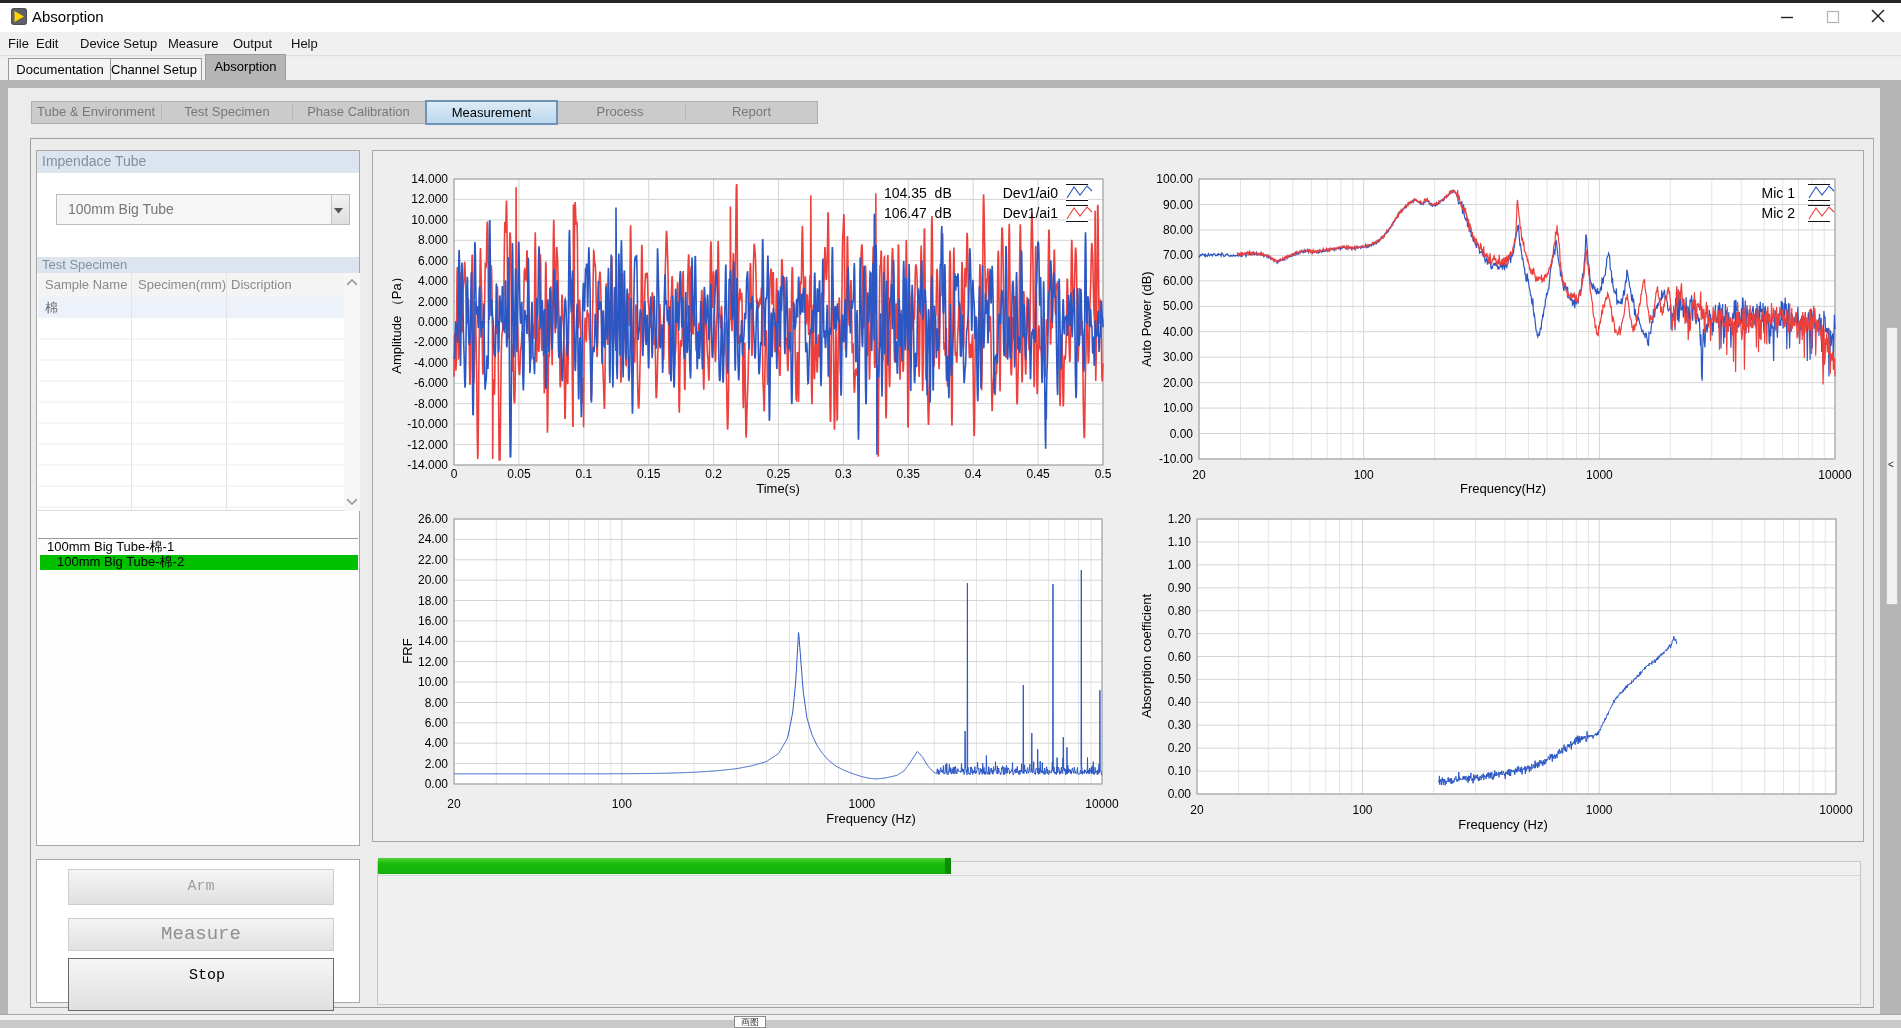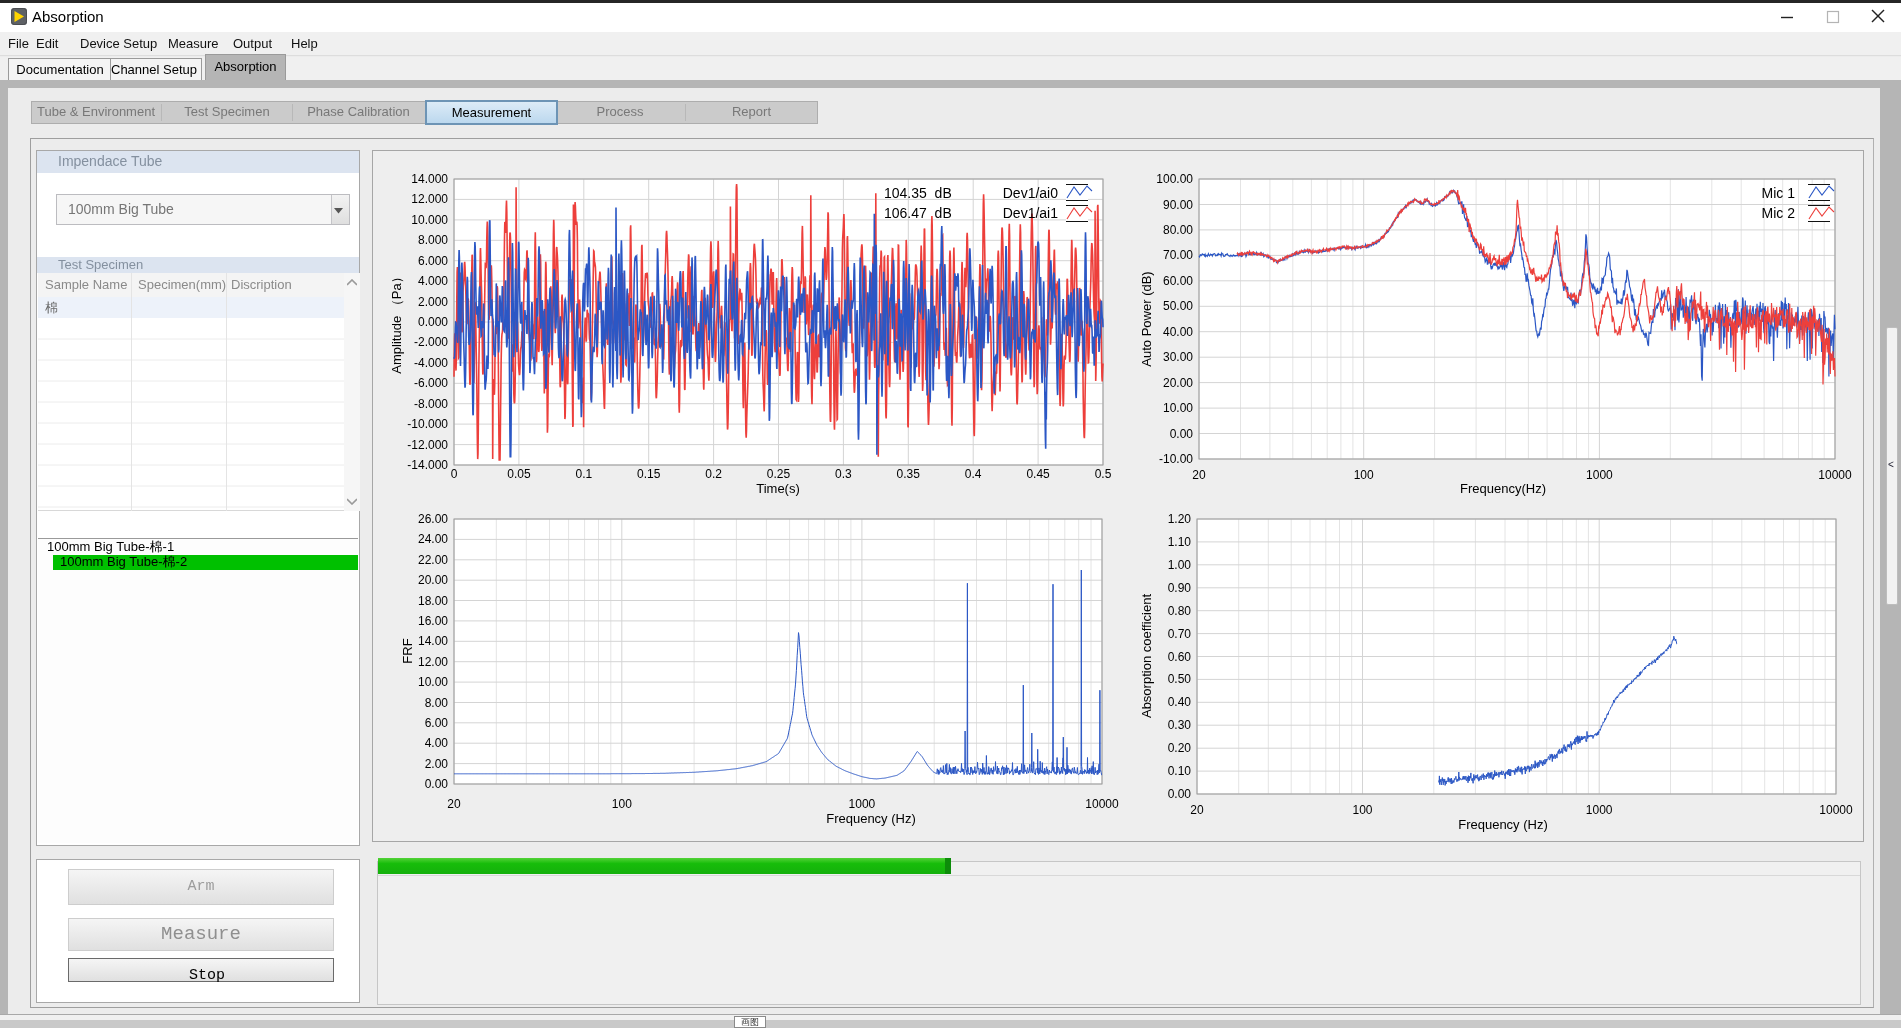"Impendace Tube" .hdr { padding-left: 21px -> 5px }
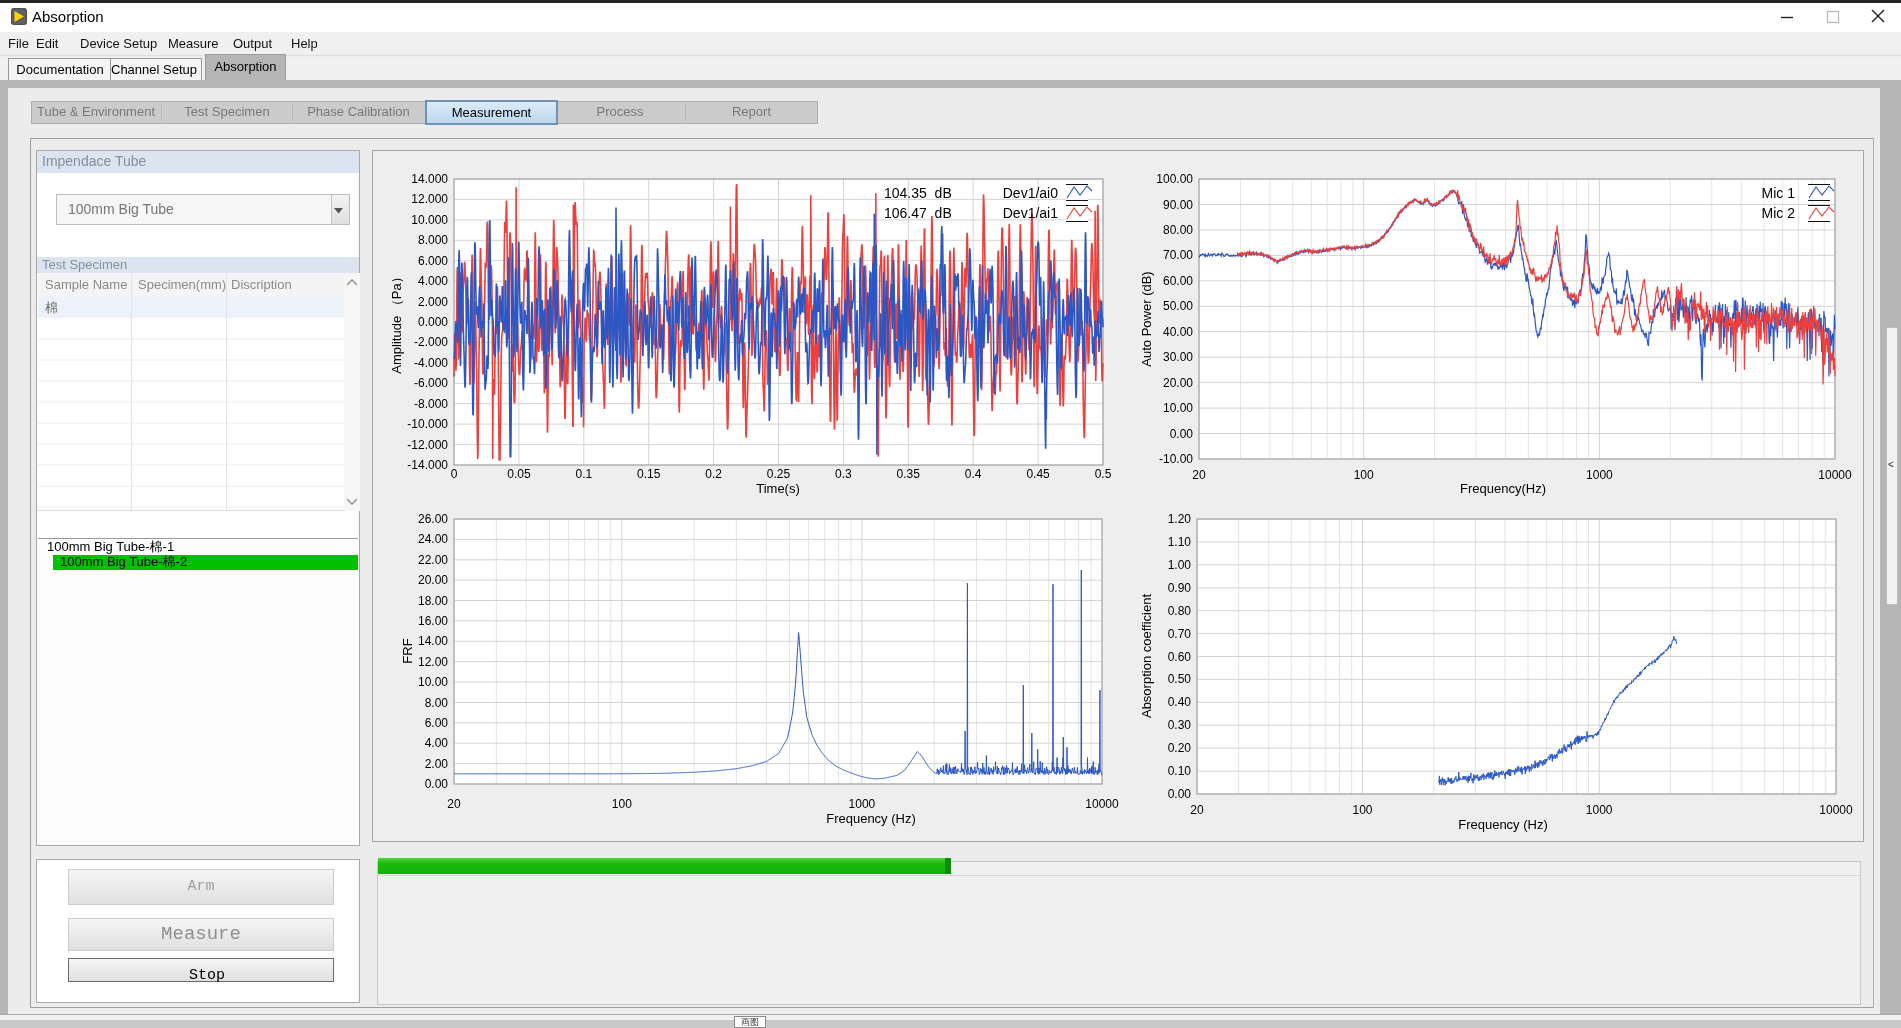"100mm Big Tube-棉-2" div { margin-left: 15px -> 2px; padding-left: 7px -> 17px }
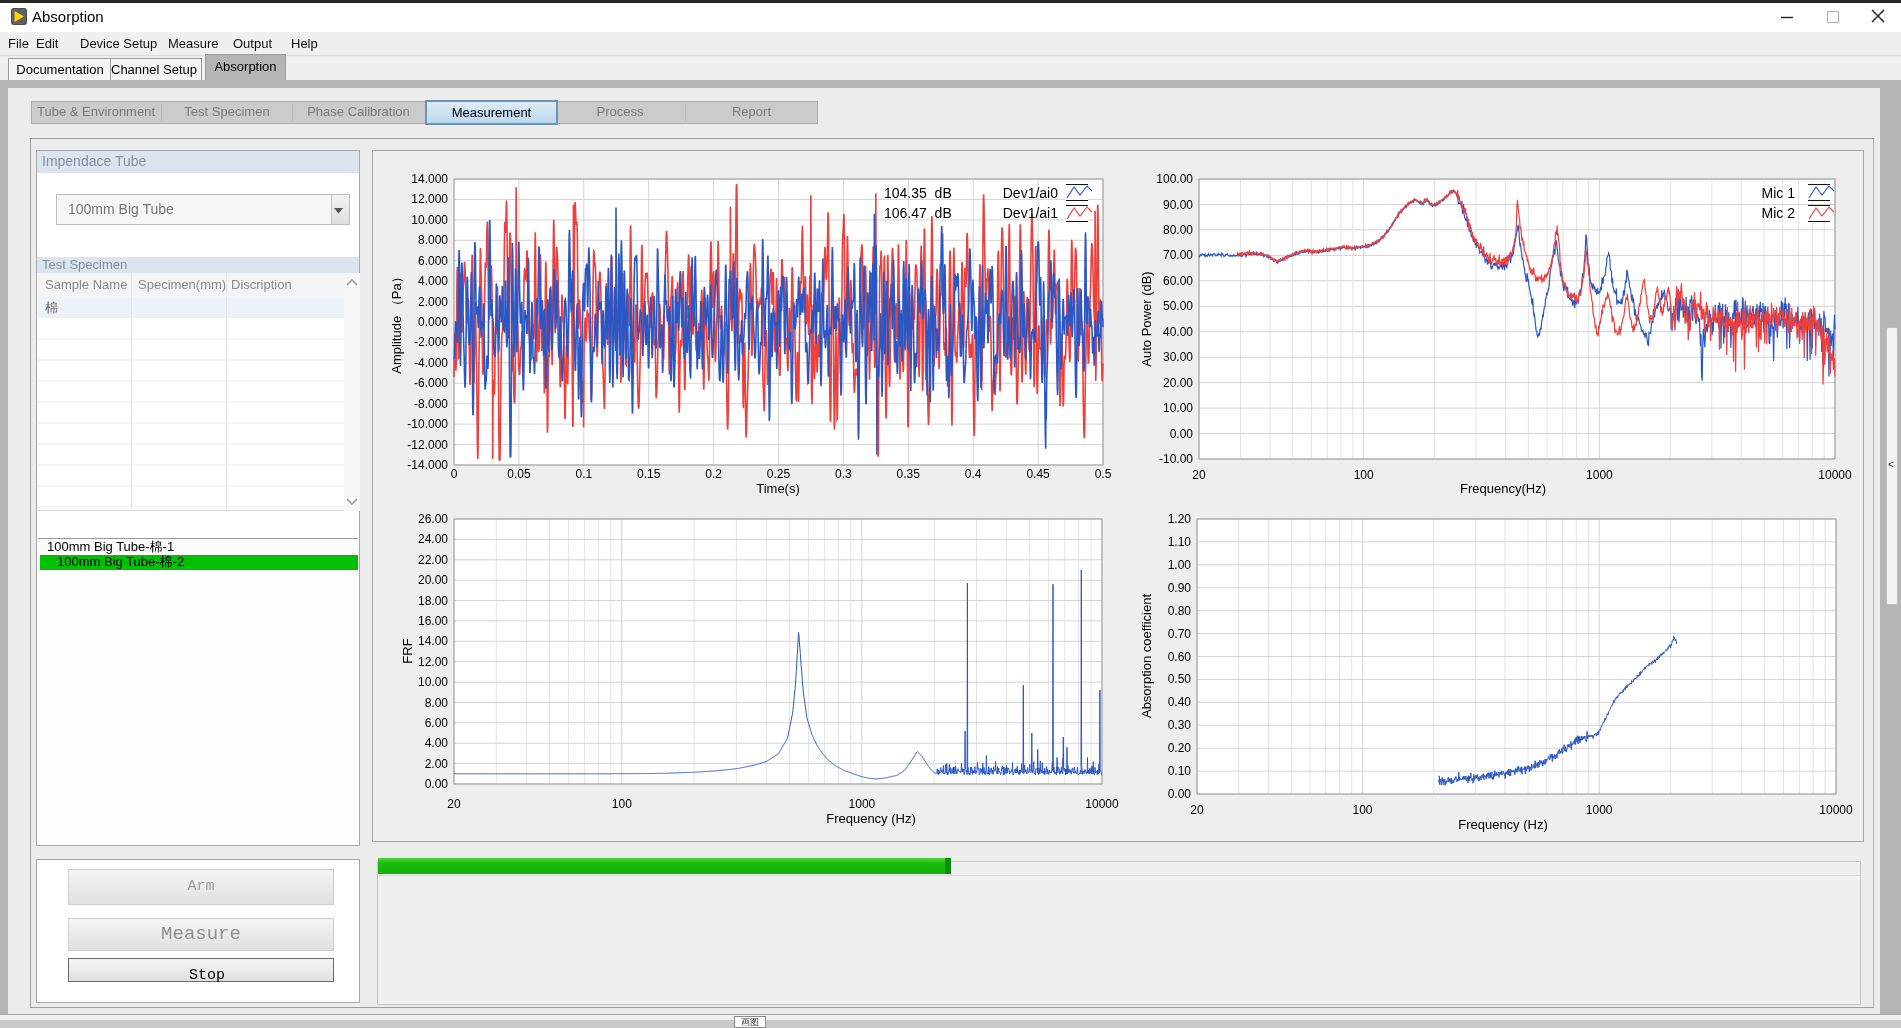"Stop" div.btn { height: 24px -> 53px }
